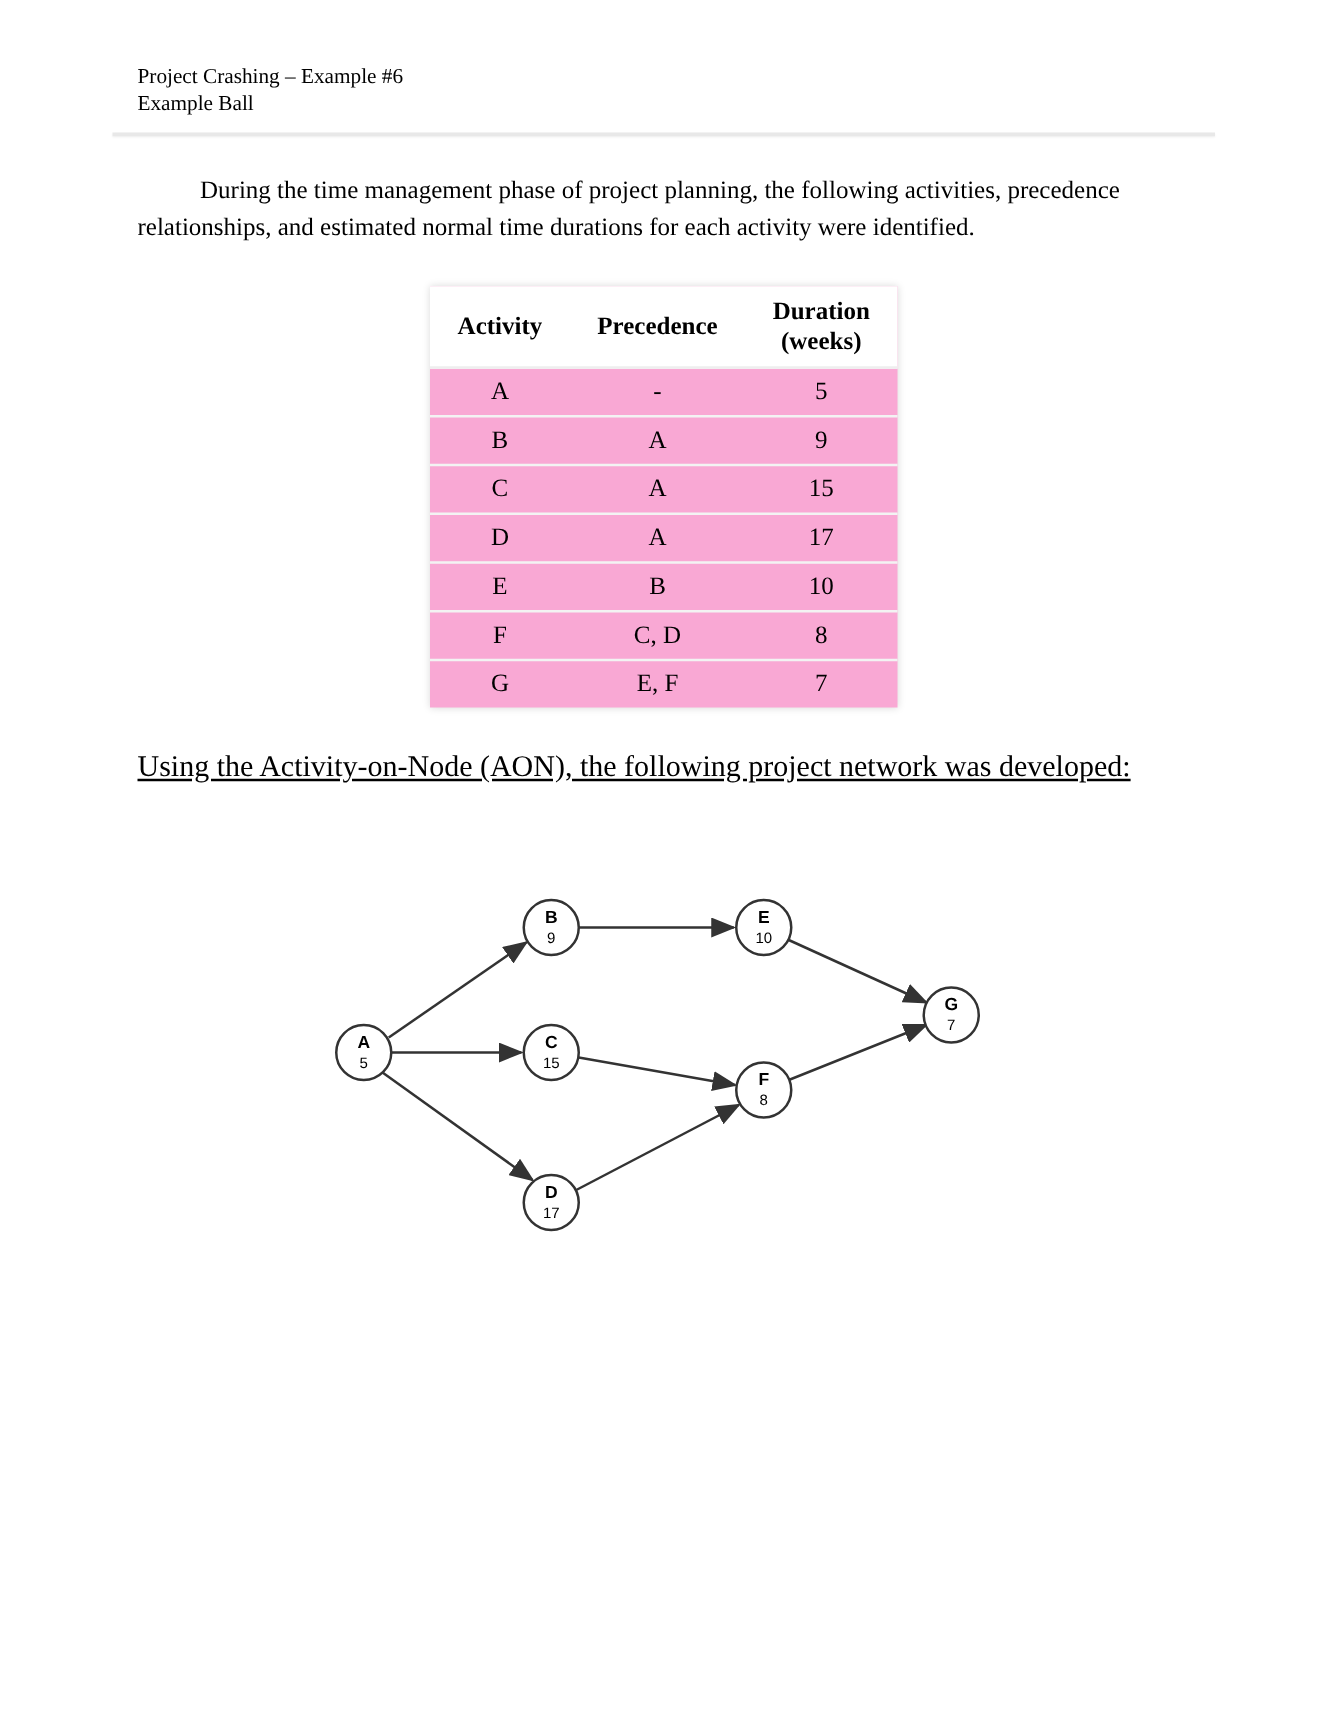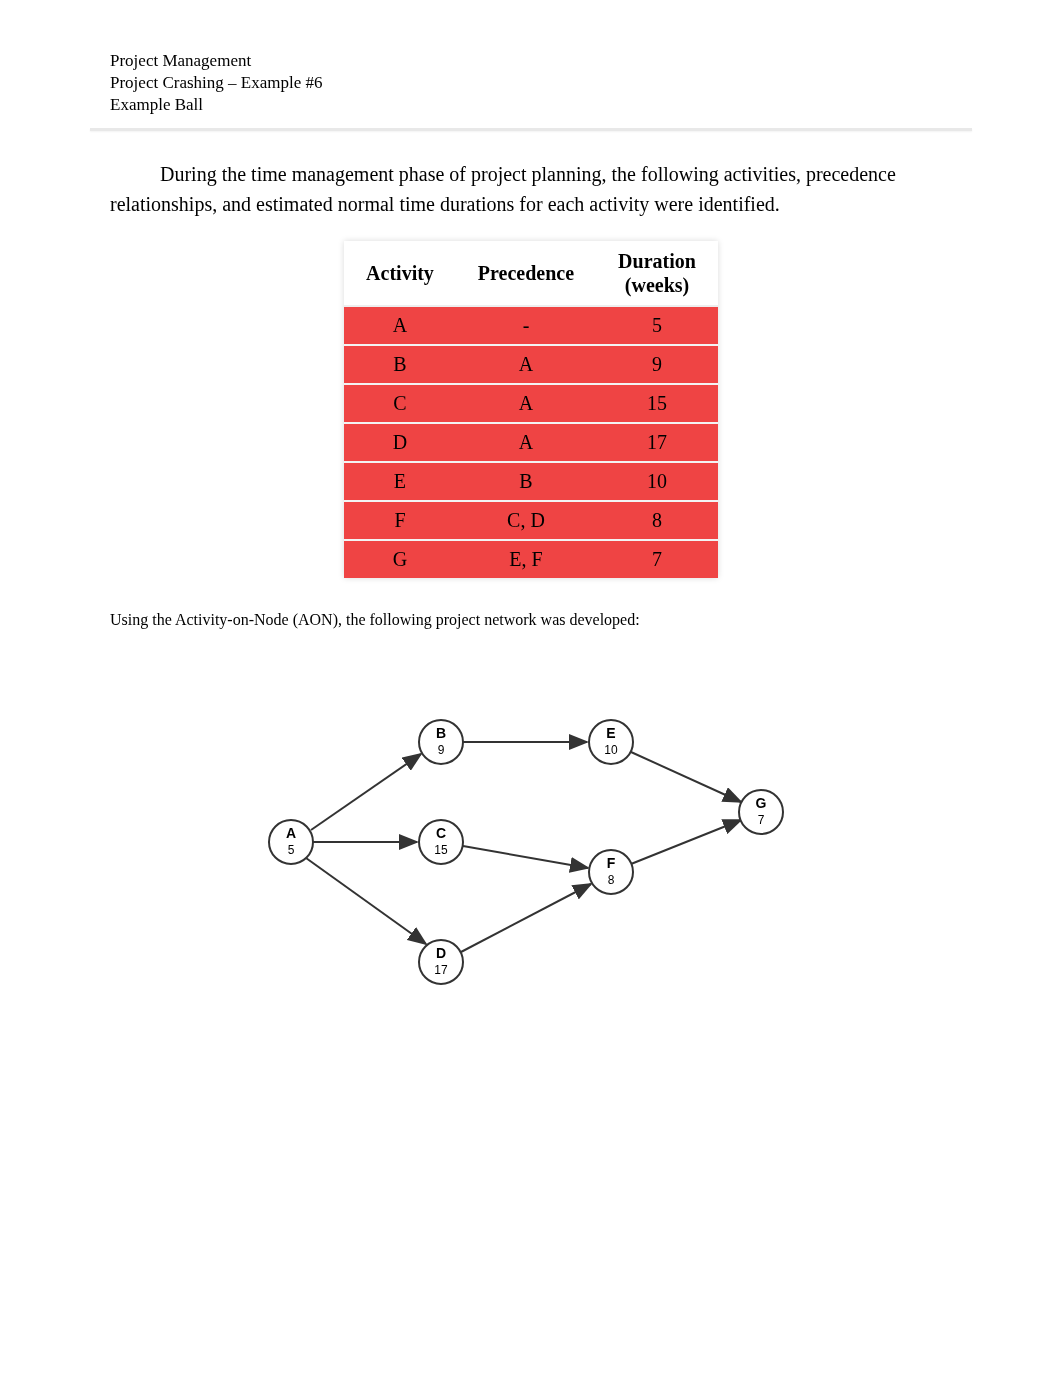"Project Management" div { html: <div>Project Management</div> -> none }
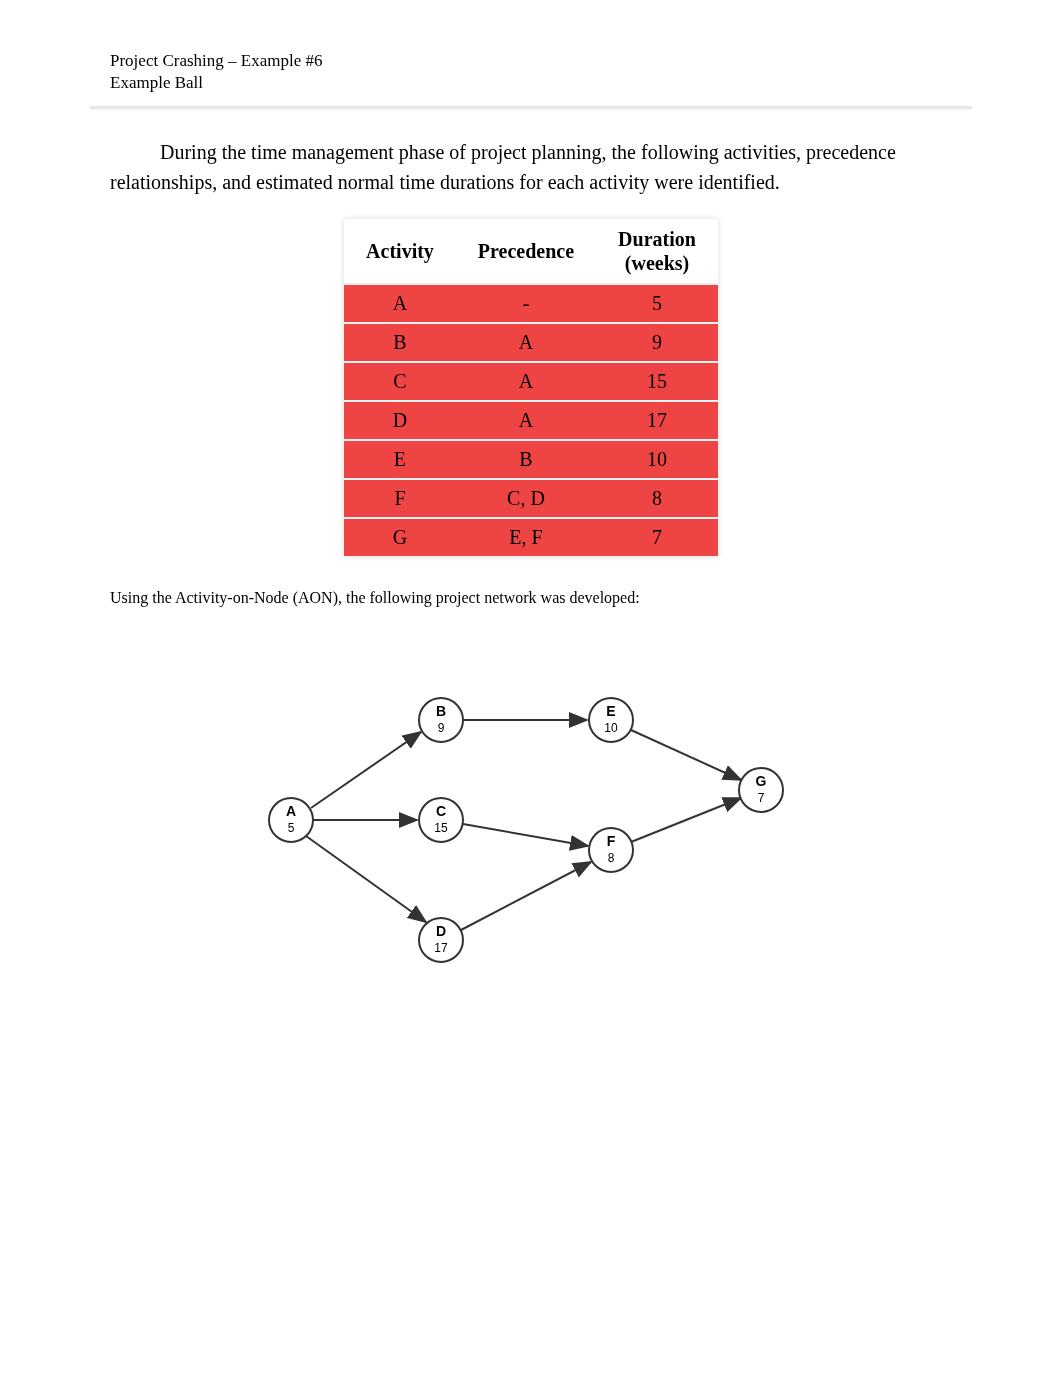"During the time management phase" .intro { margin-bottom: 22px -> 32px }
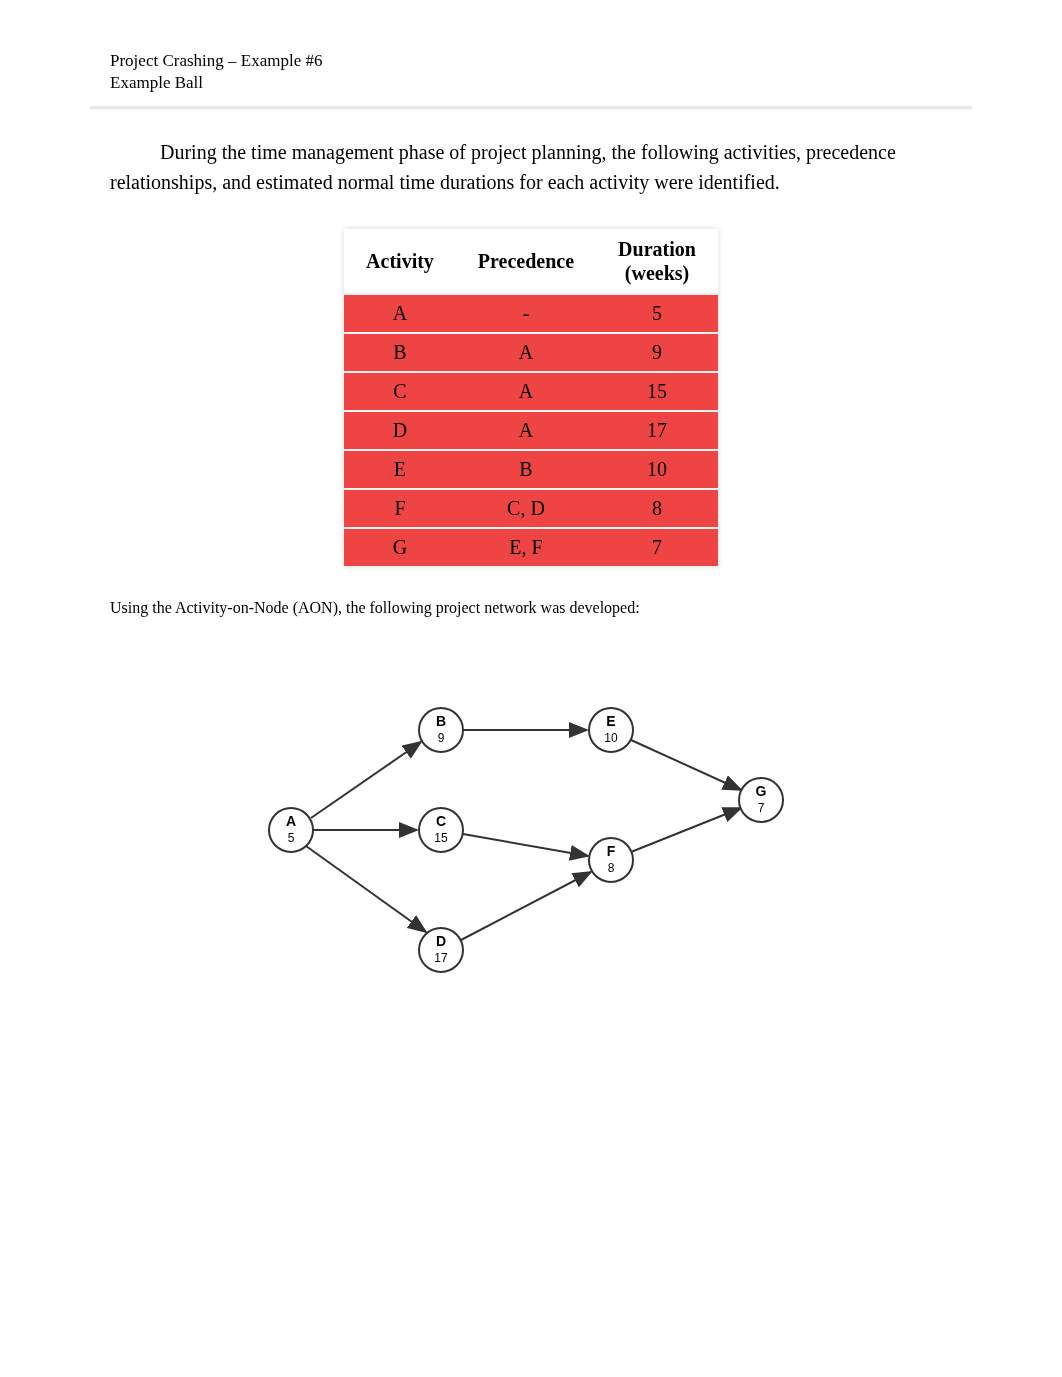"Activity" table { background: #ef4444 -> #f9a8d4 }
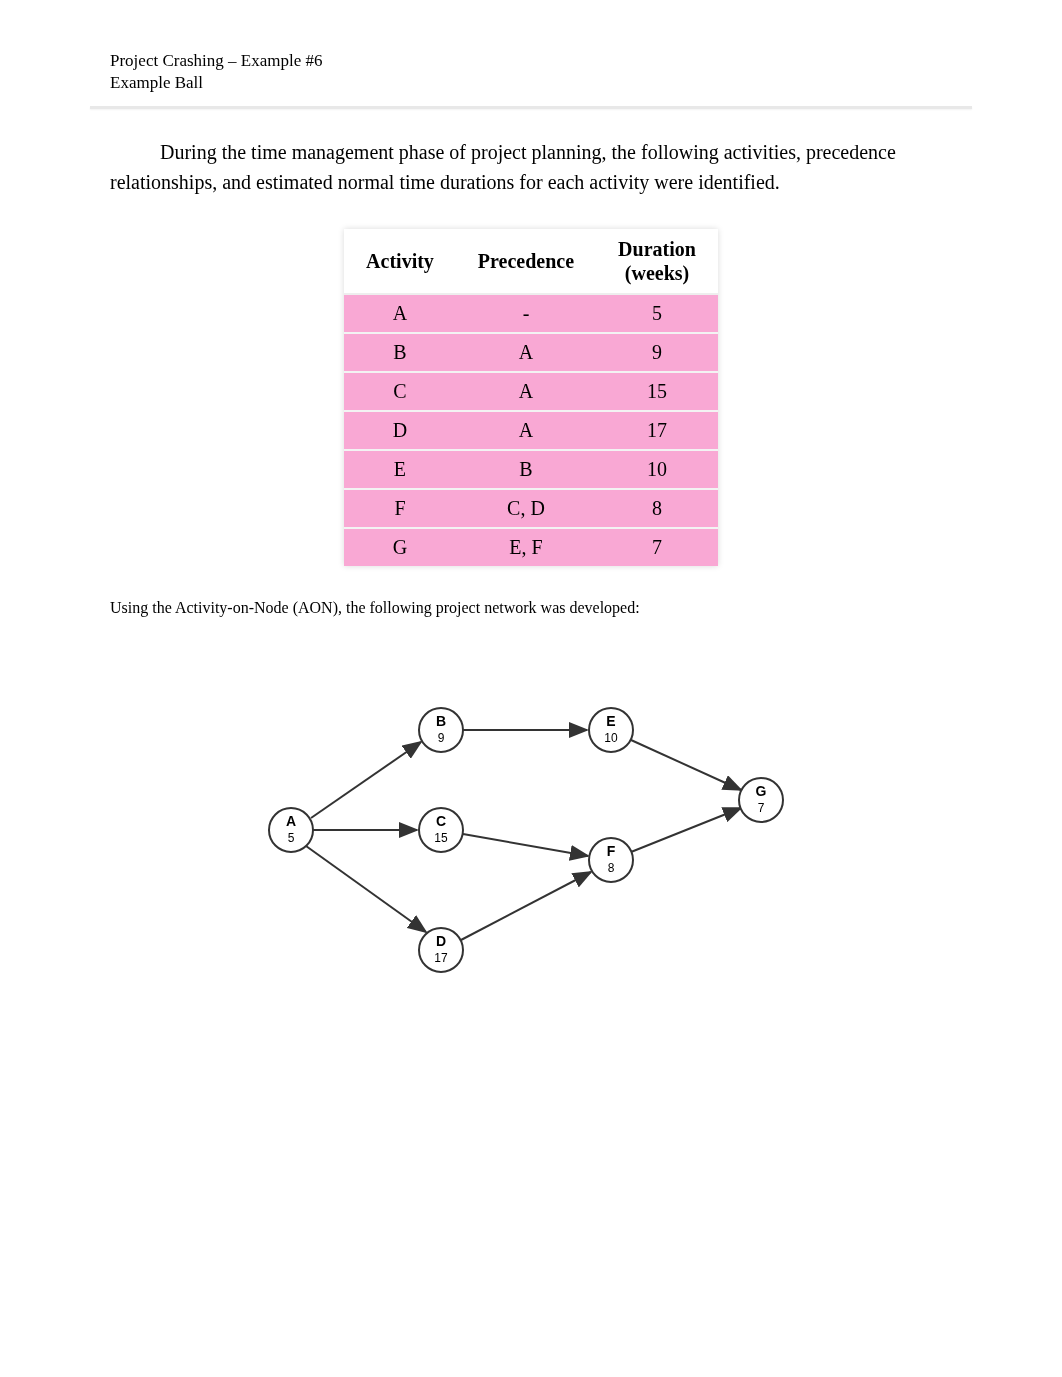"Using the Activity-on-Node (AON), the" .aon-text { font-size: 16px -> 24px; text-decoration: none -> underline }
